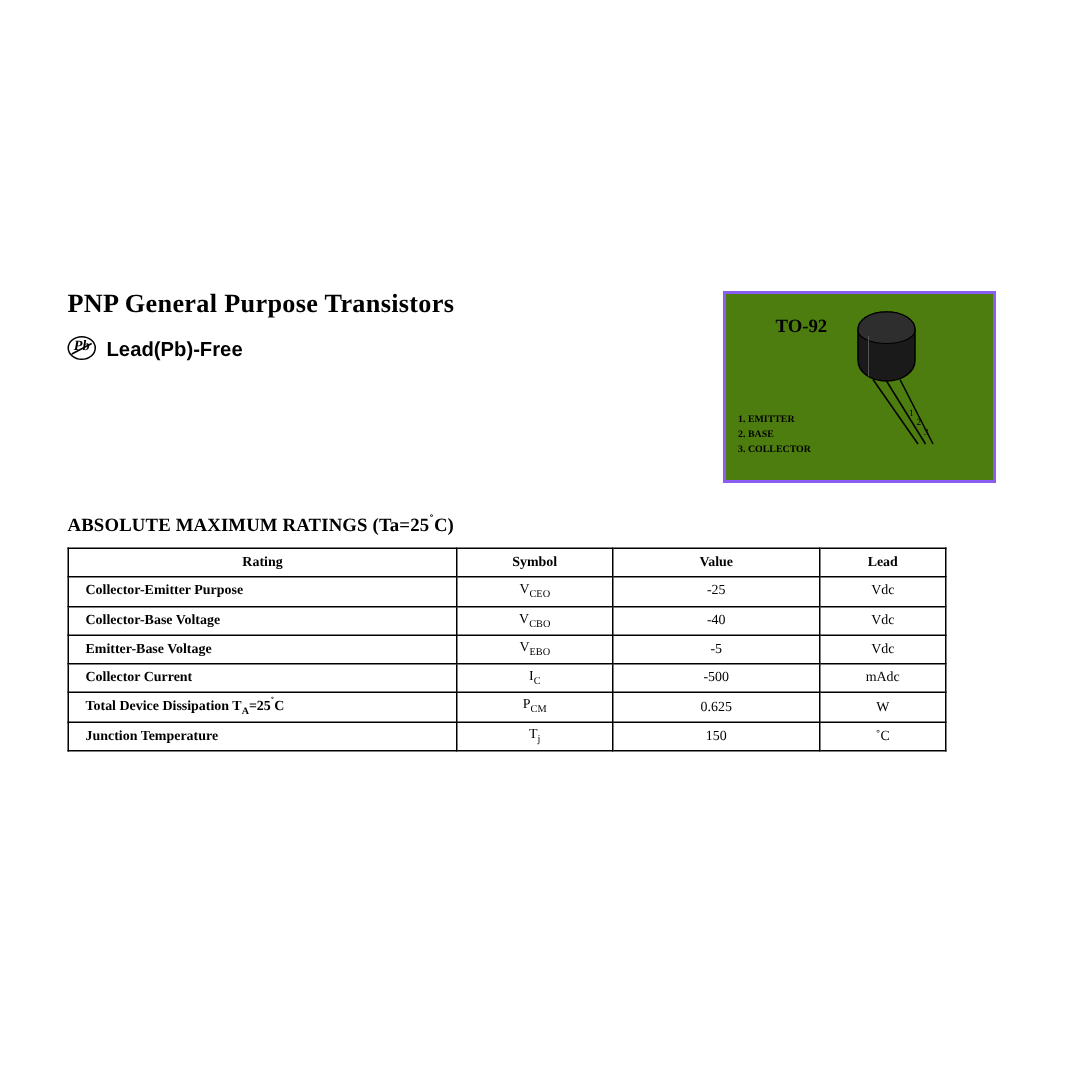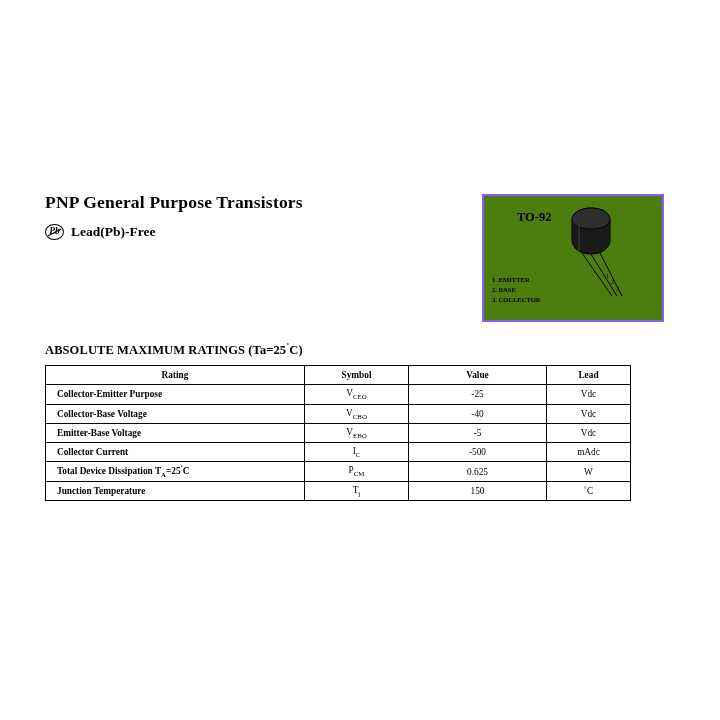"Lead(Pb)-Free" .leadfree-label { font-family: Liberation Serif, serif -> Liberation Sans, sans-serif }
